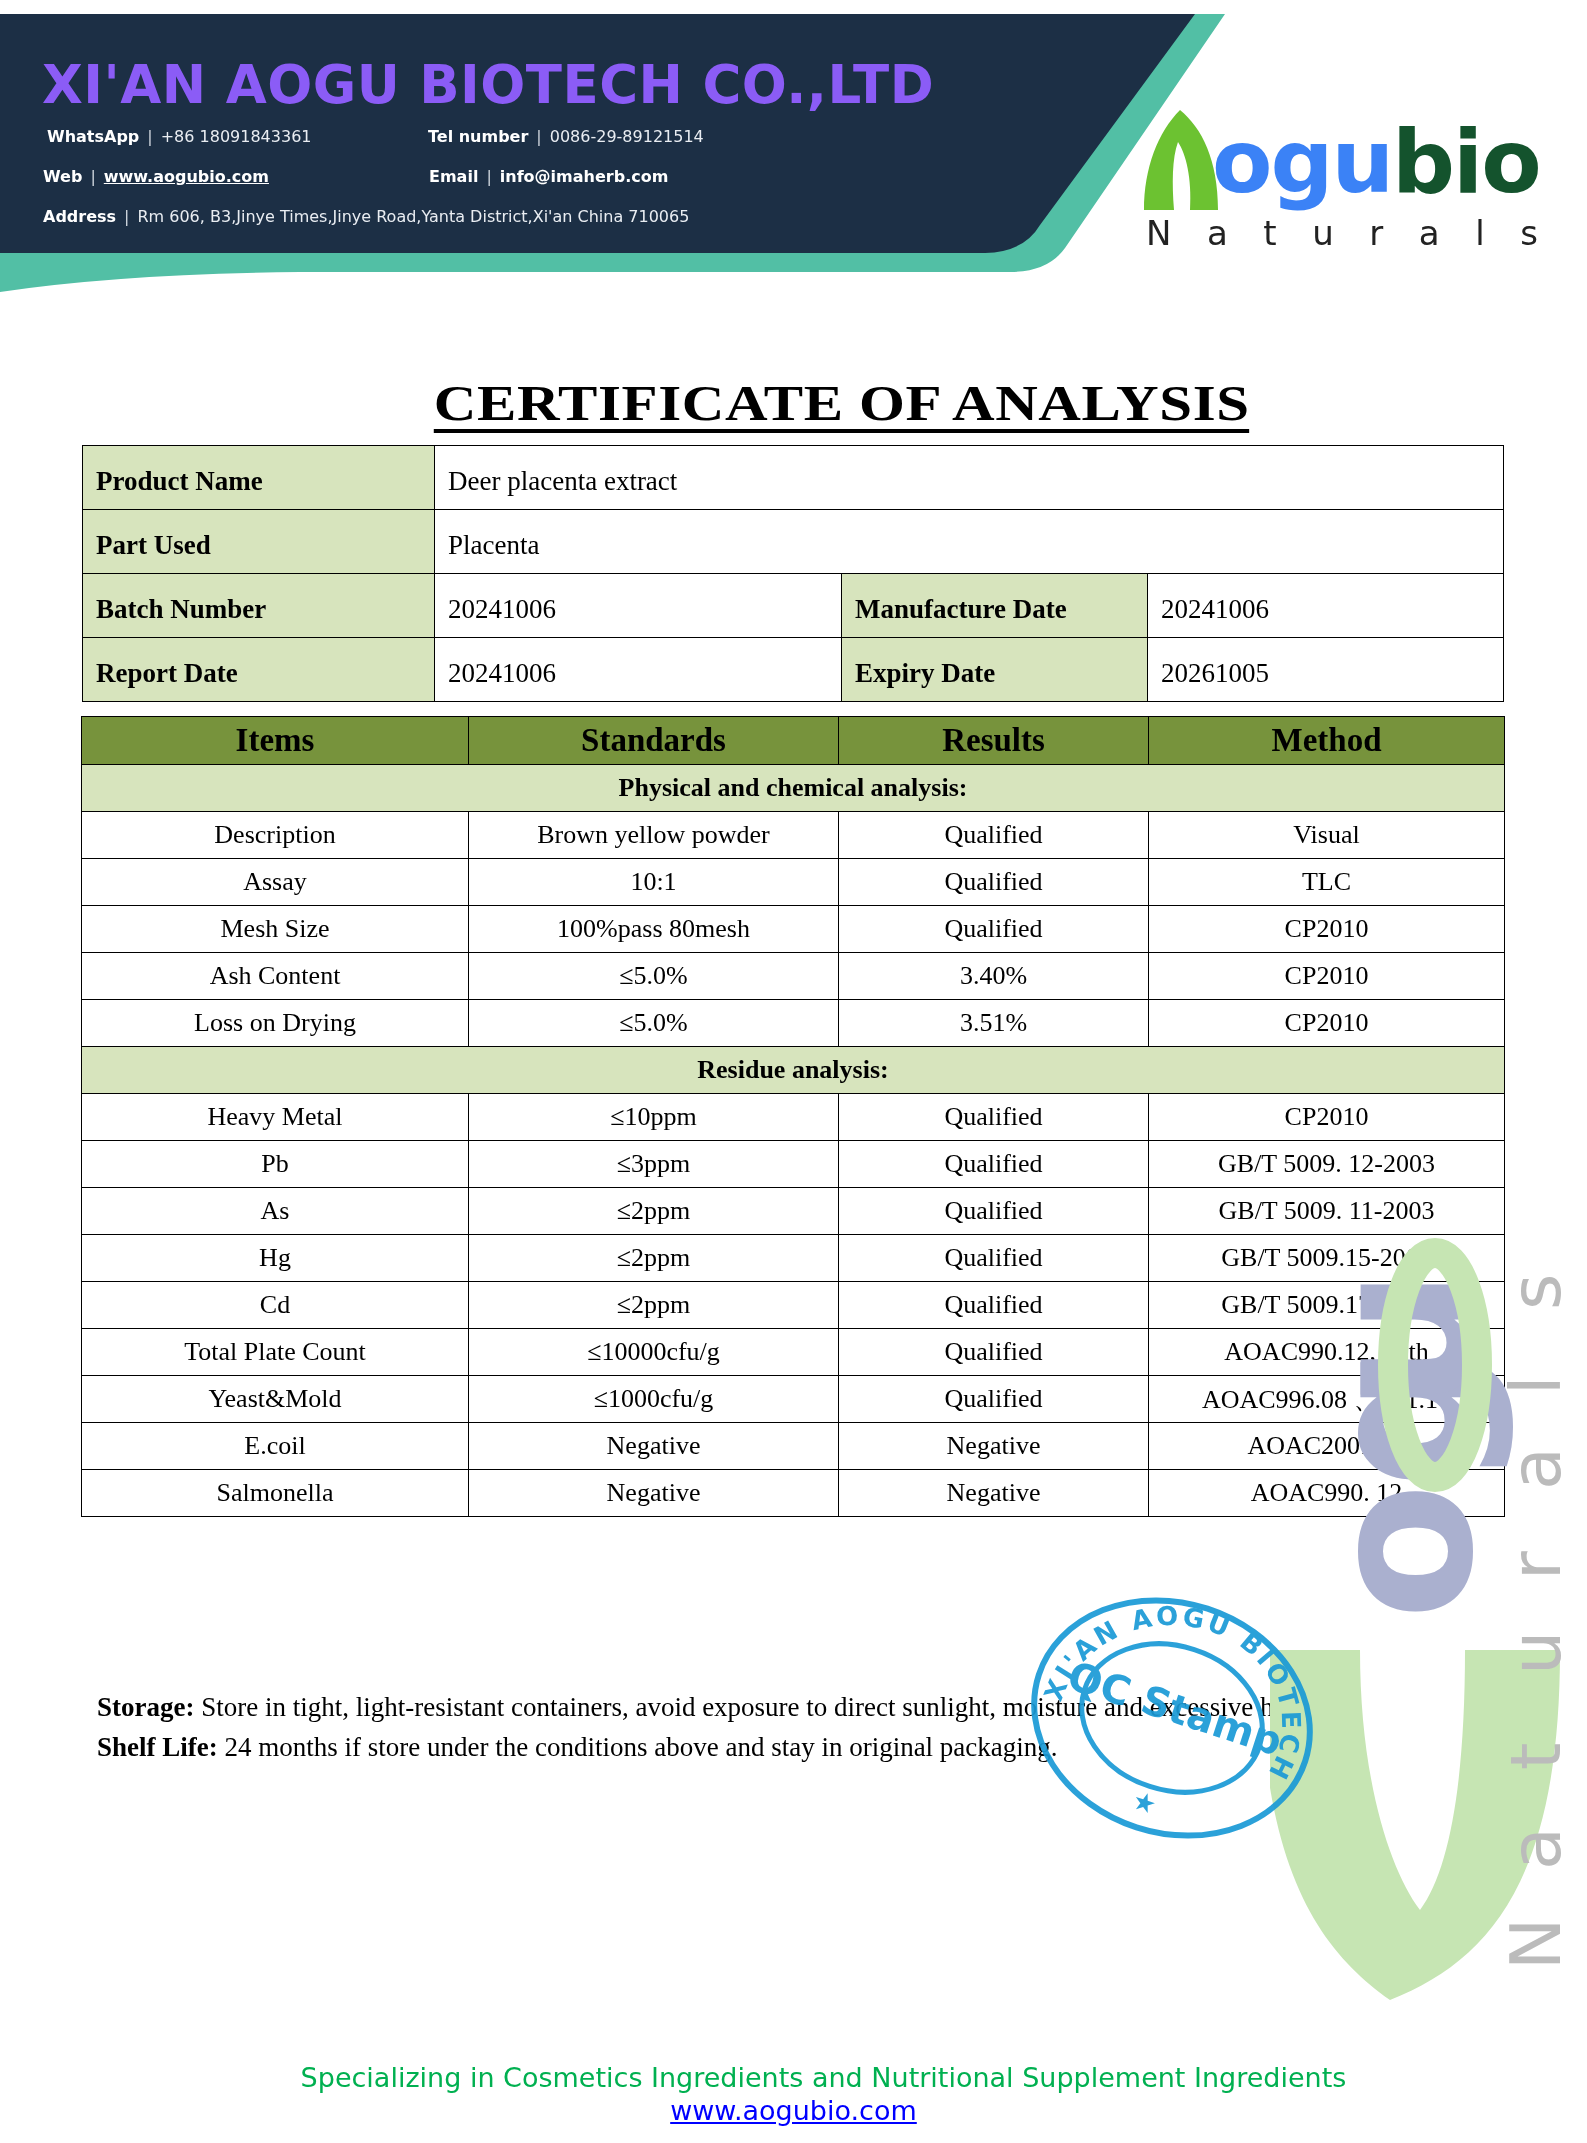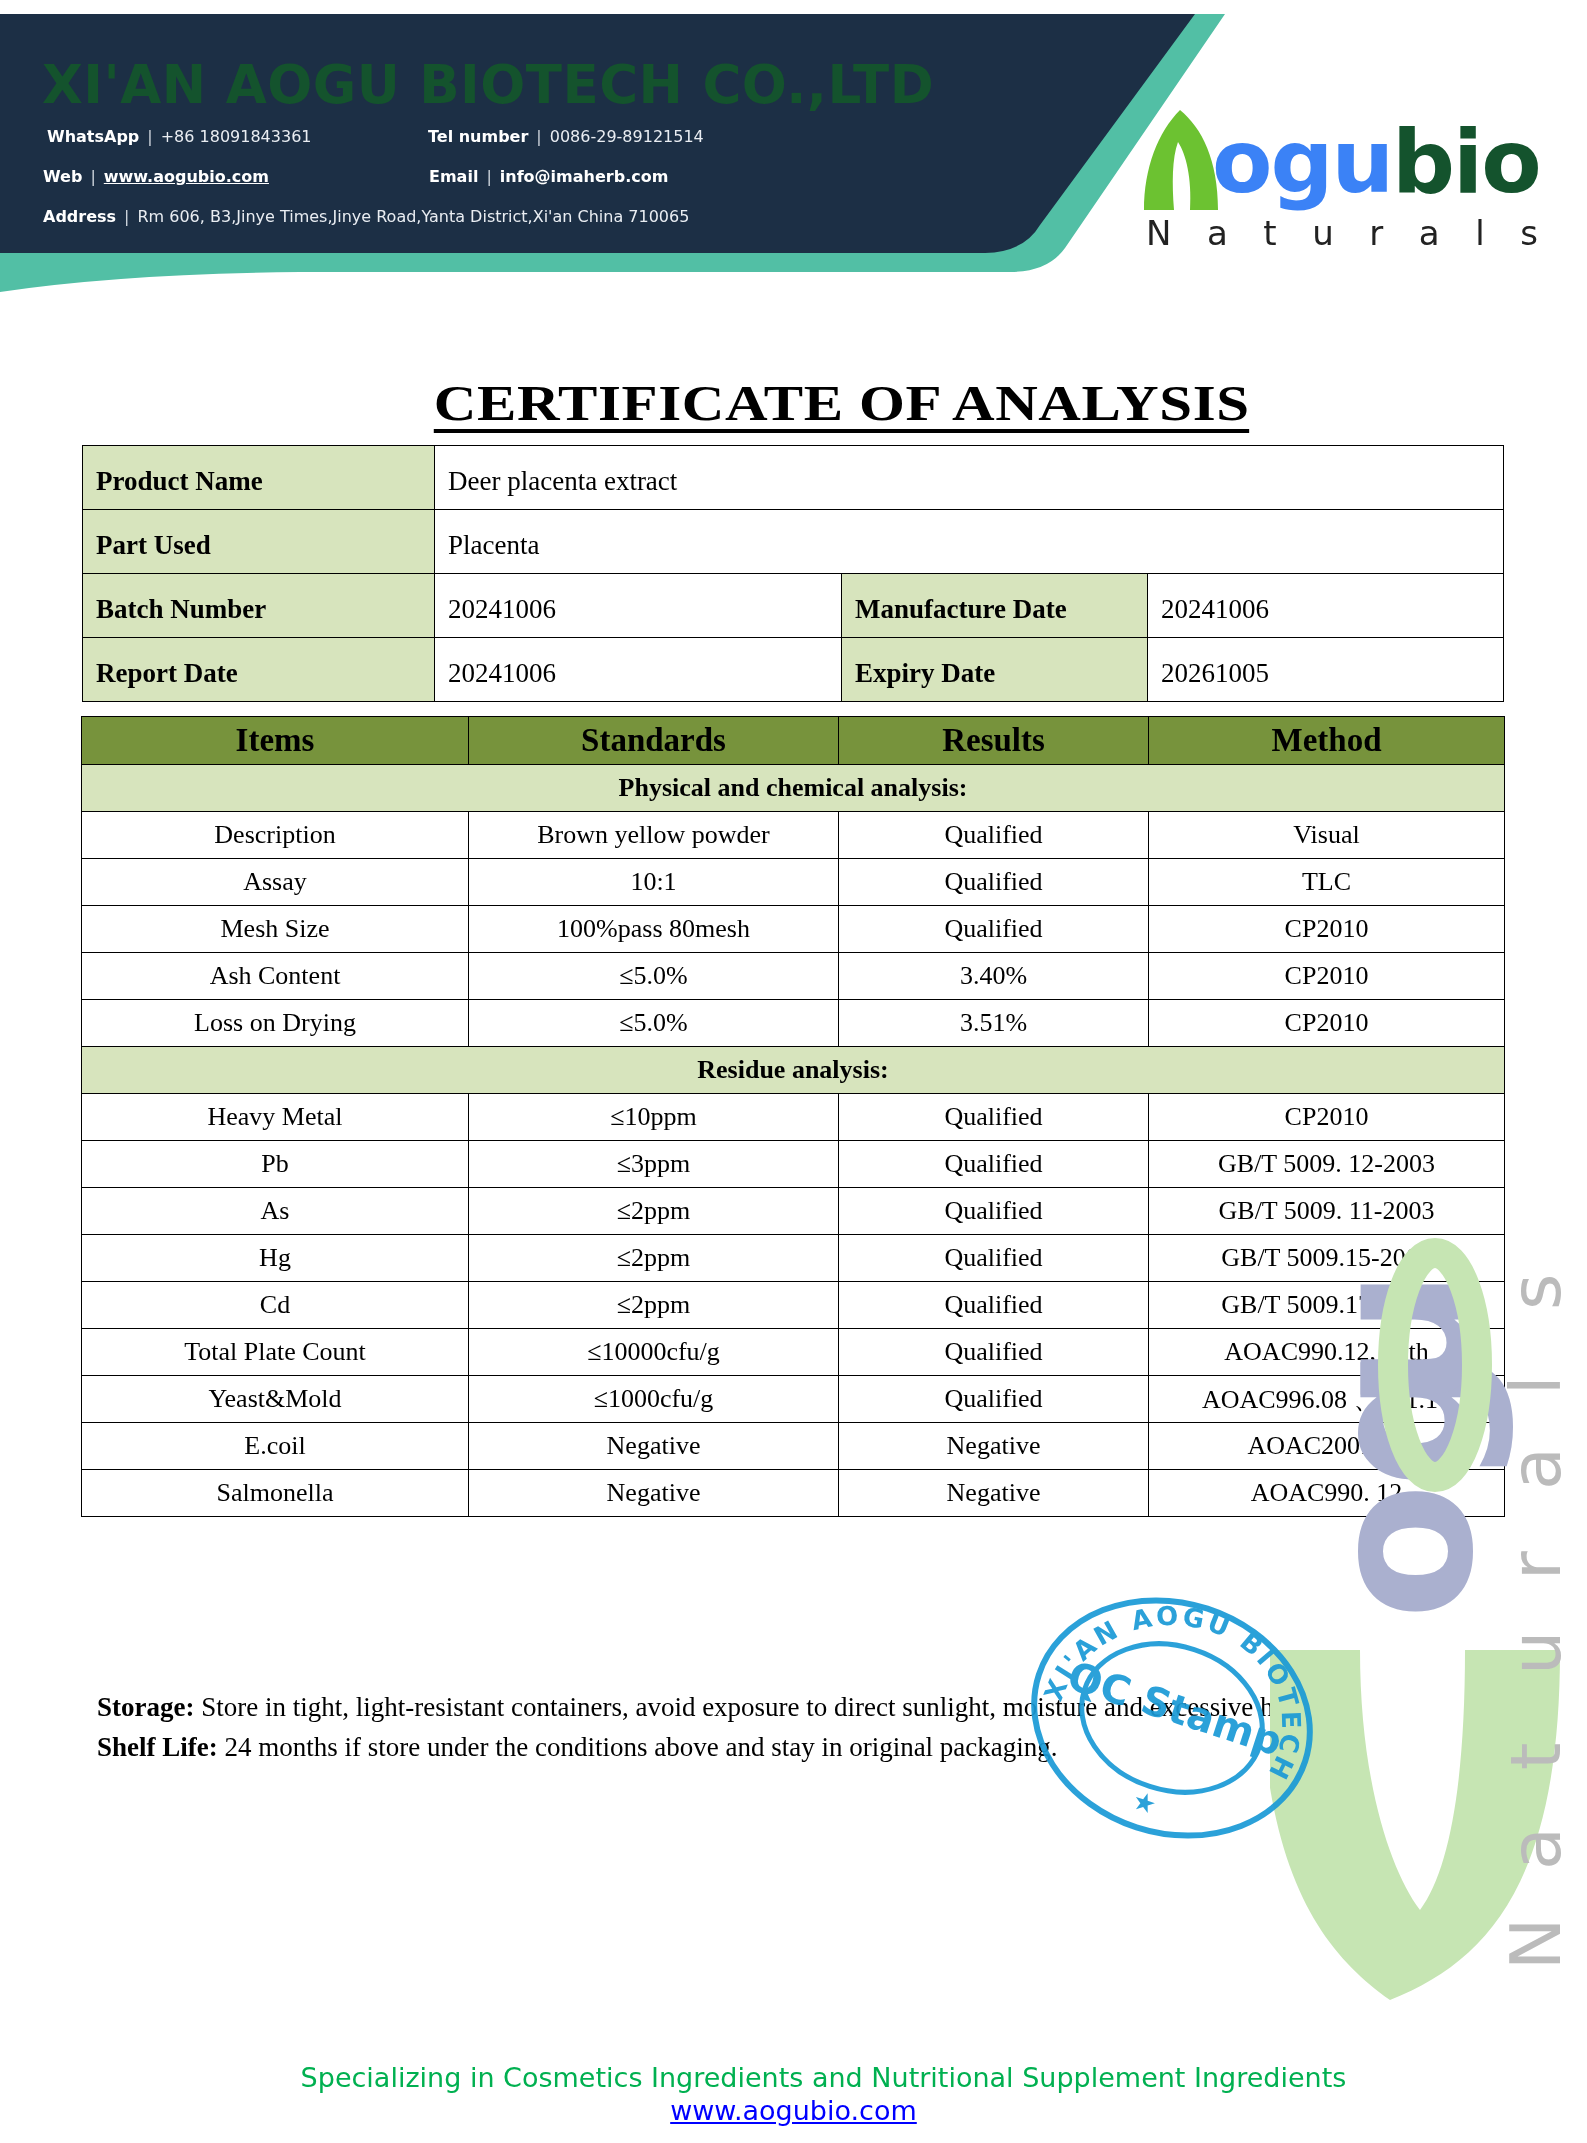"XI'AN AOGU BIOTECH CO.,LTD" .company-name { color: #14532d -> #8b5cf6 }
